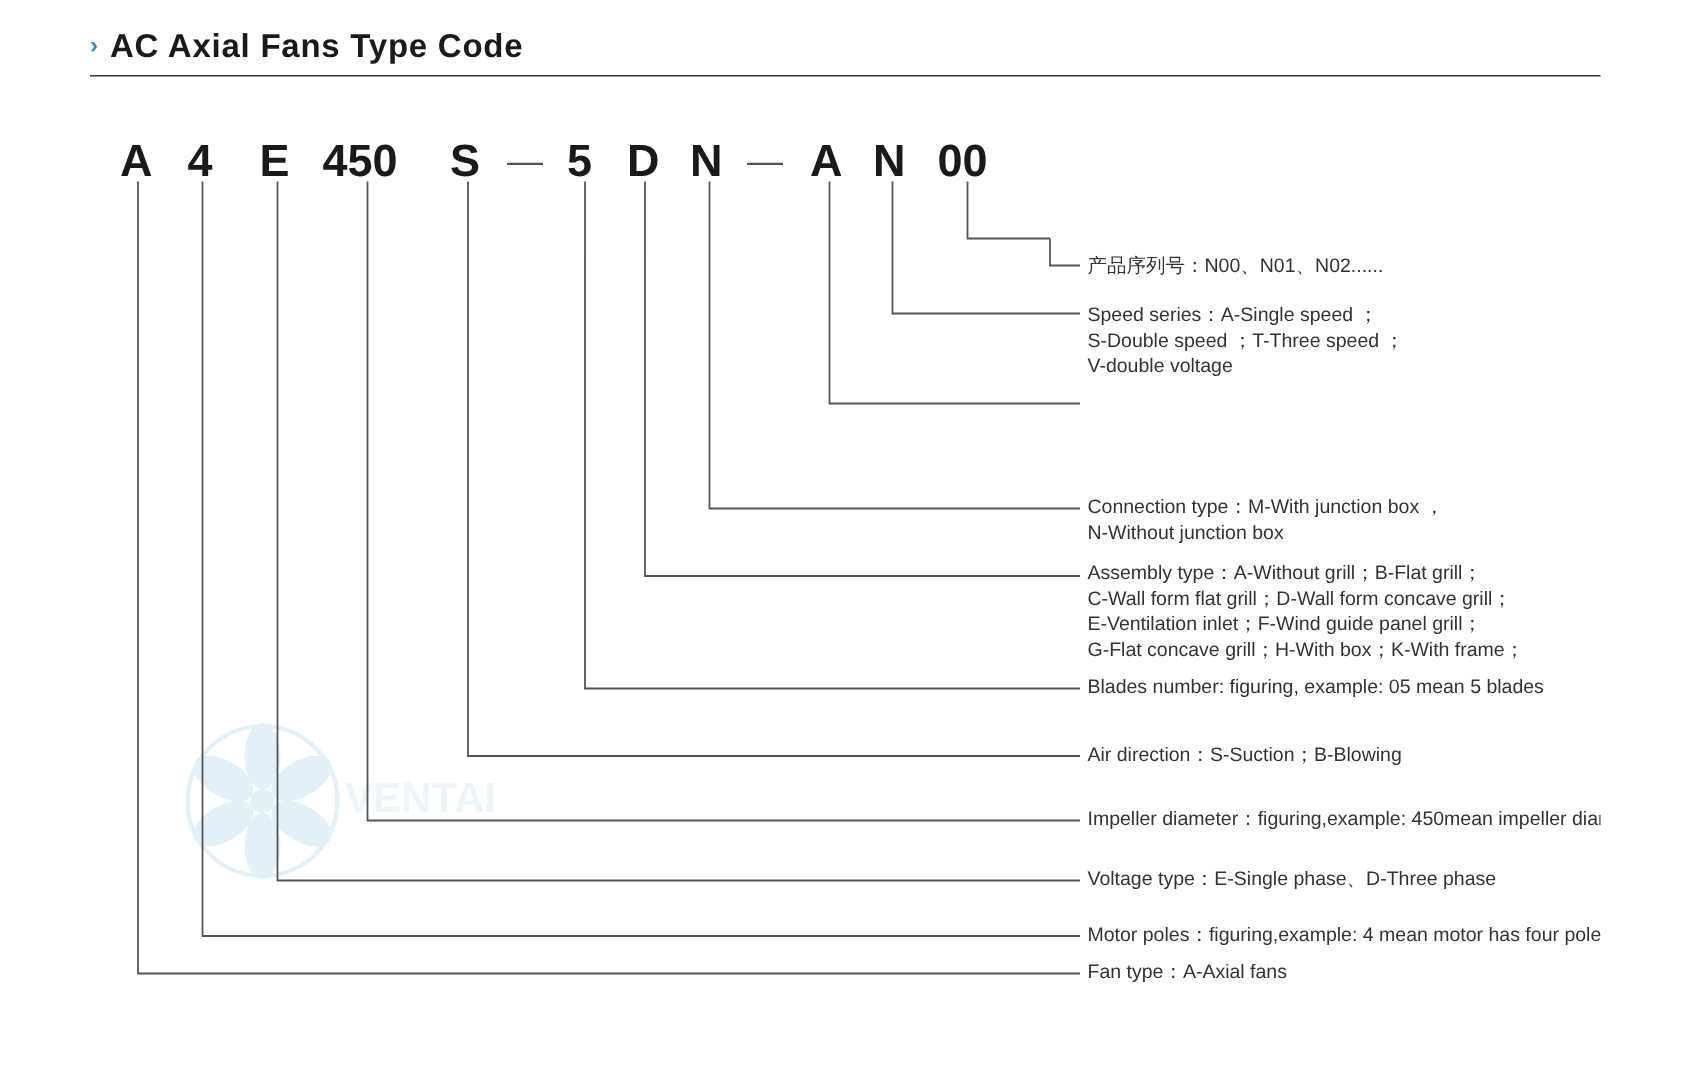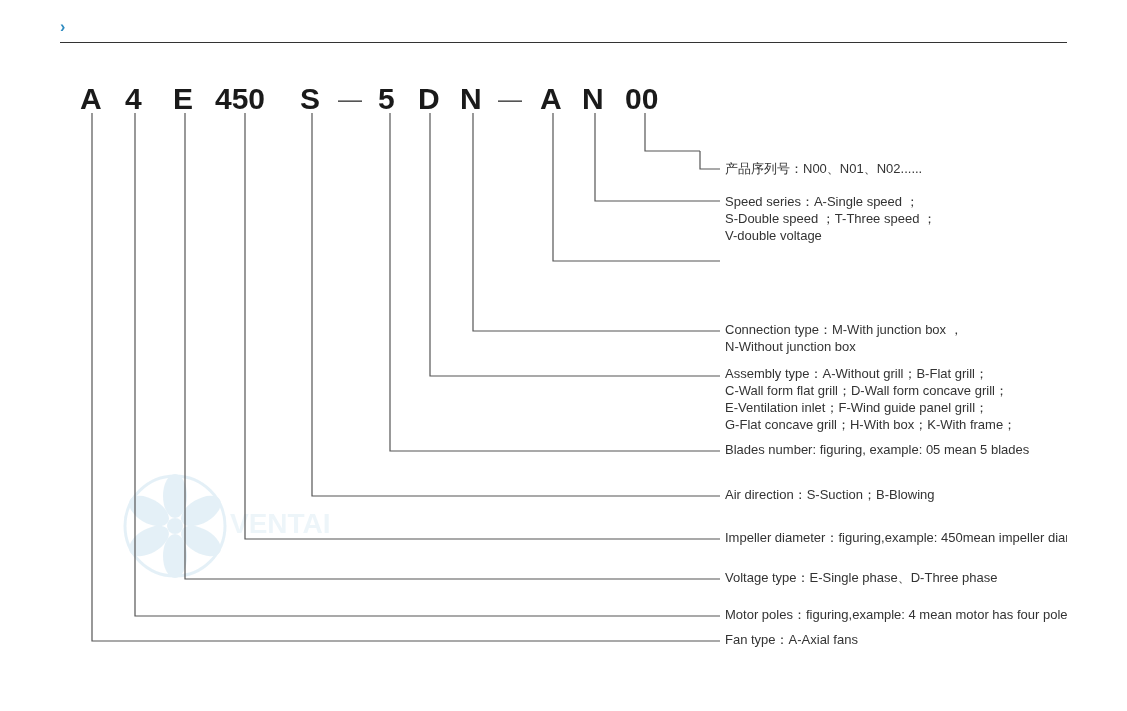"AC Axial Fans Type Code" span.header-title { html: none -> <span>AC Axial Fans Type Code</span> }
